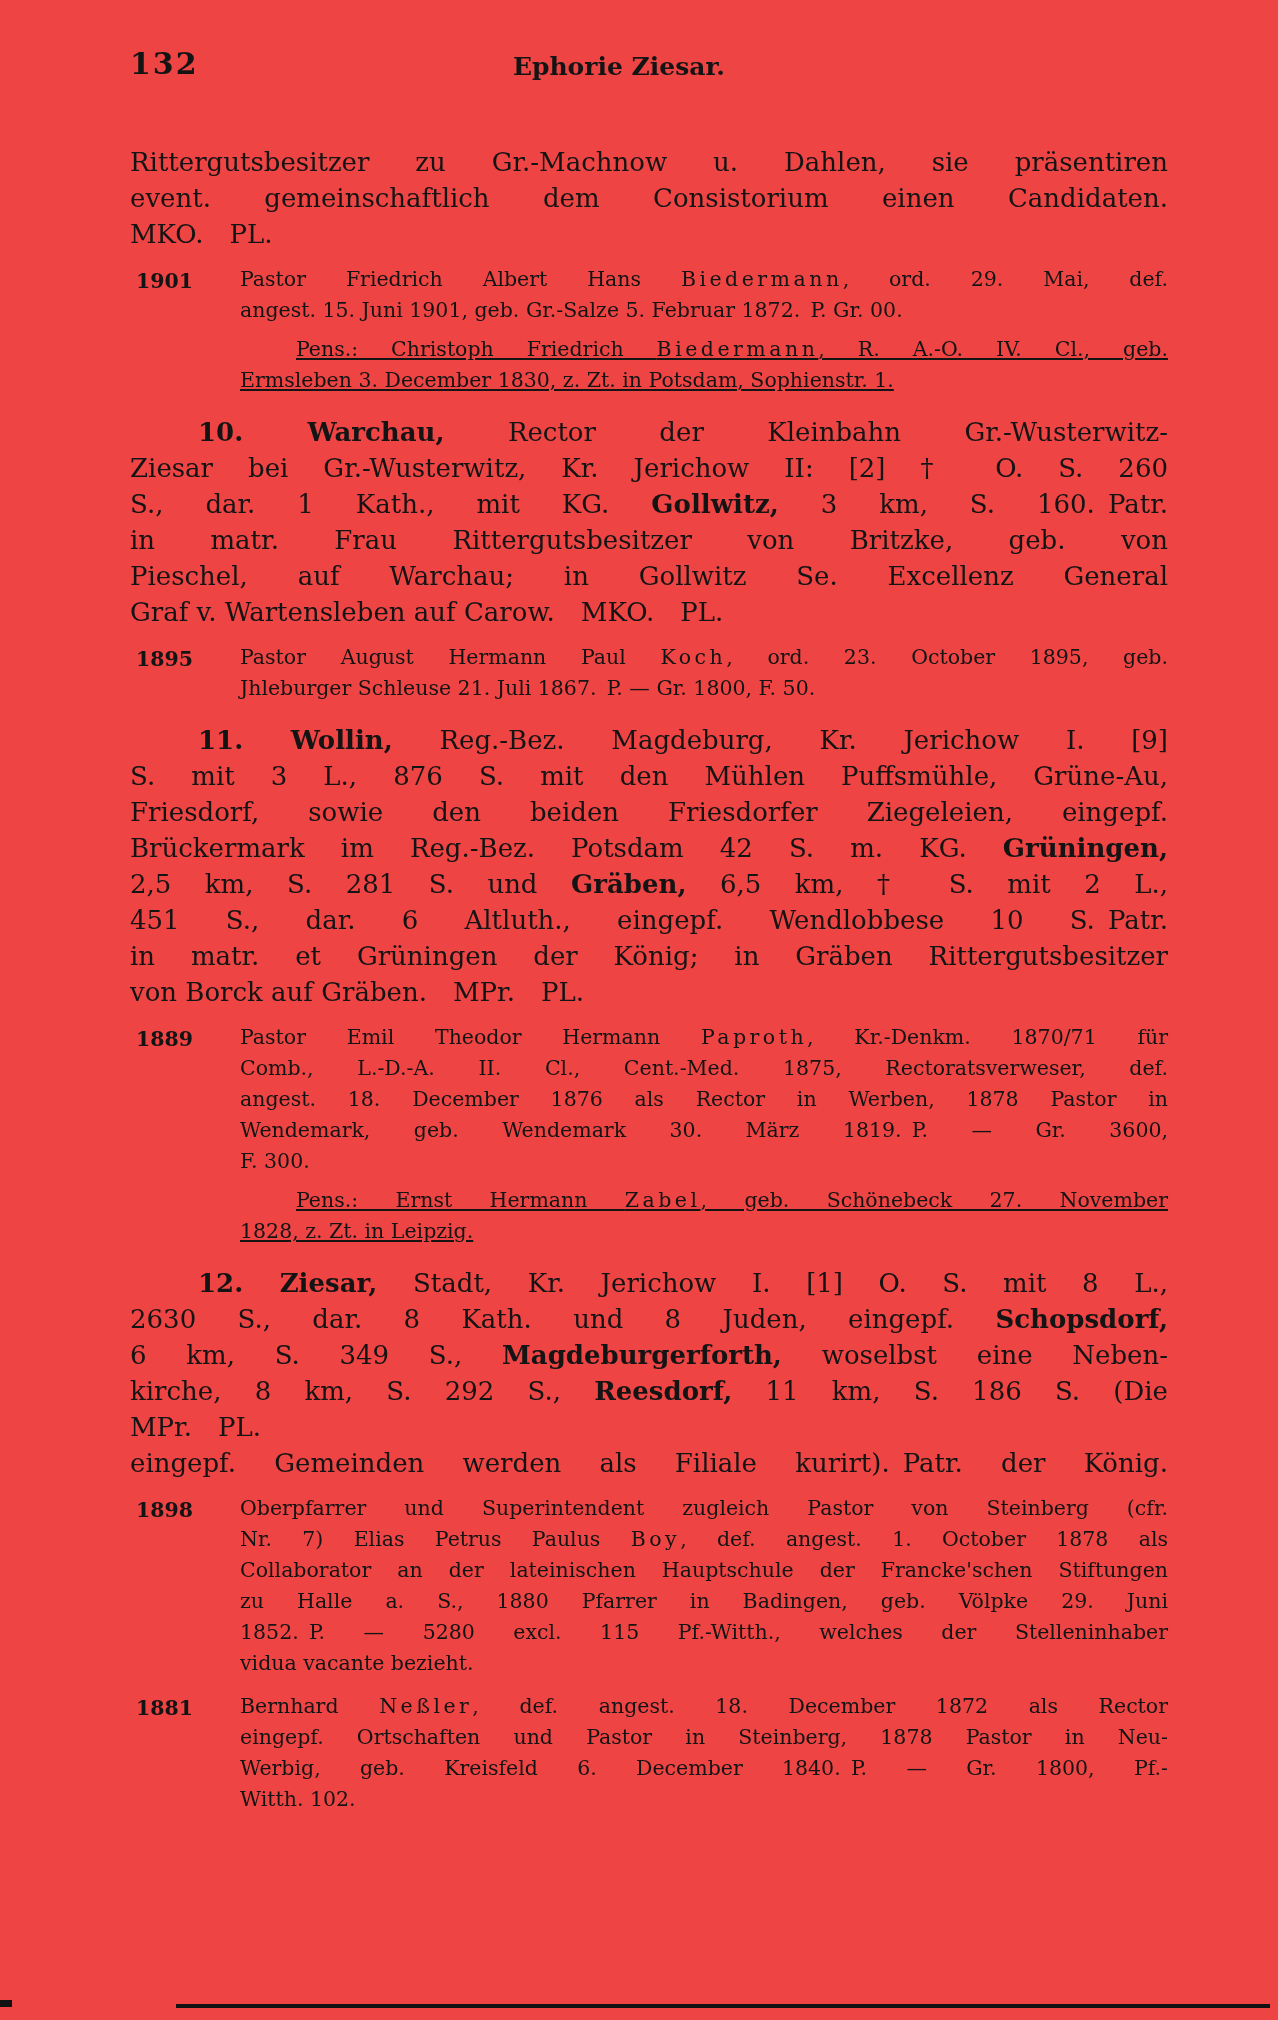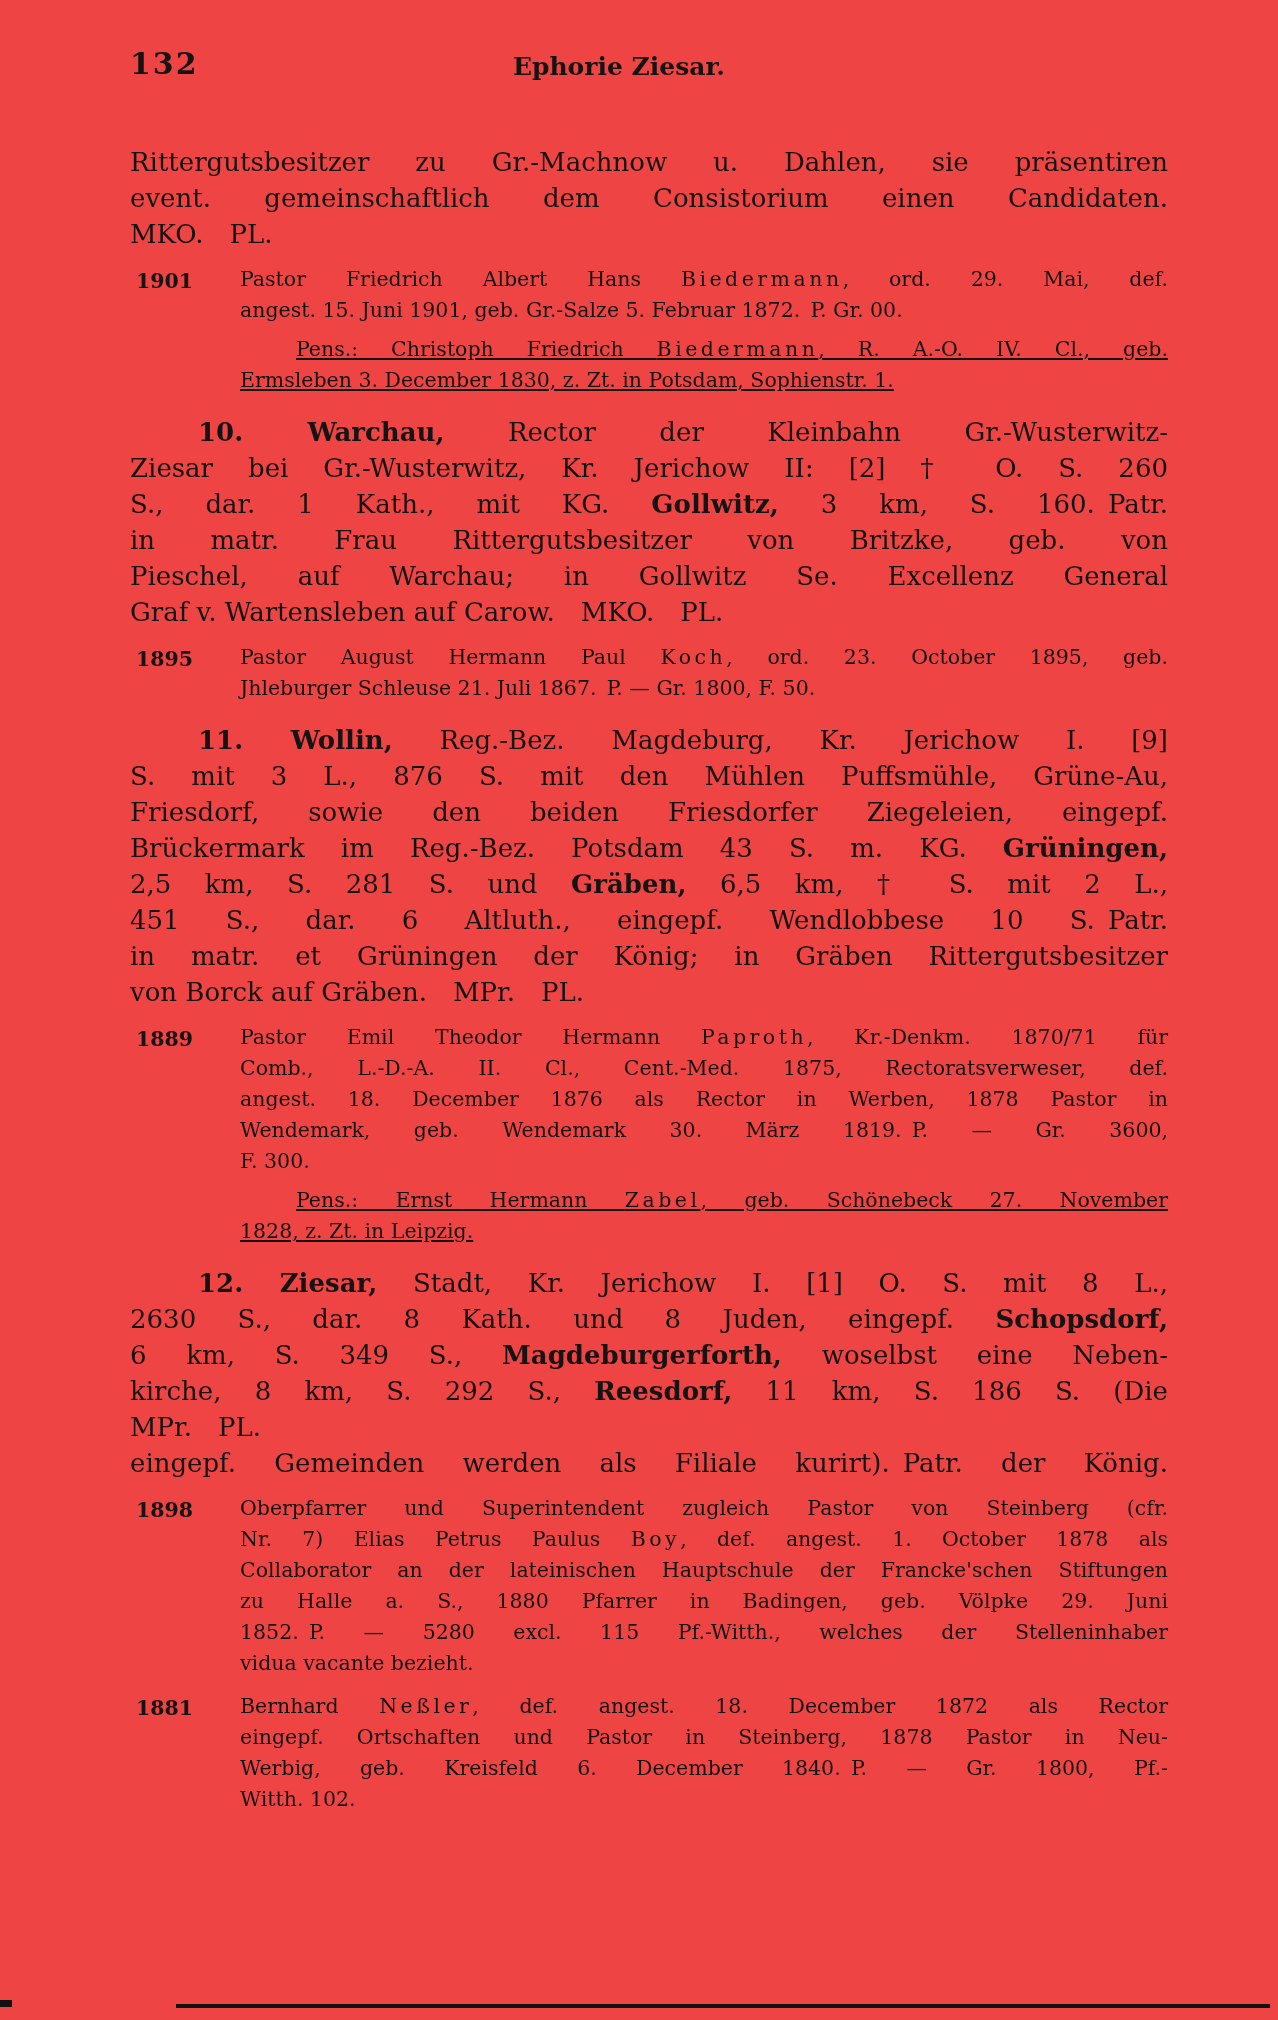"Brückermark im Reg.-Bez. Potsdam 43" span { text: 43 -> 42 }
